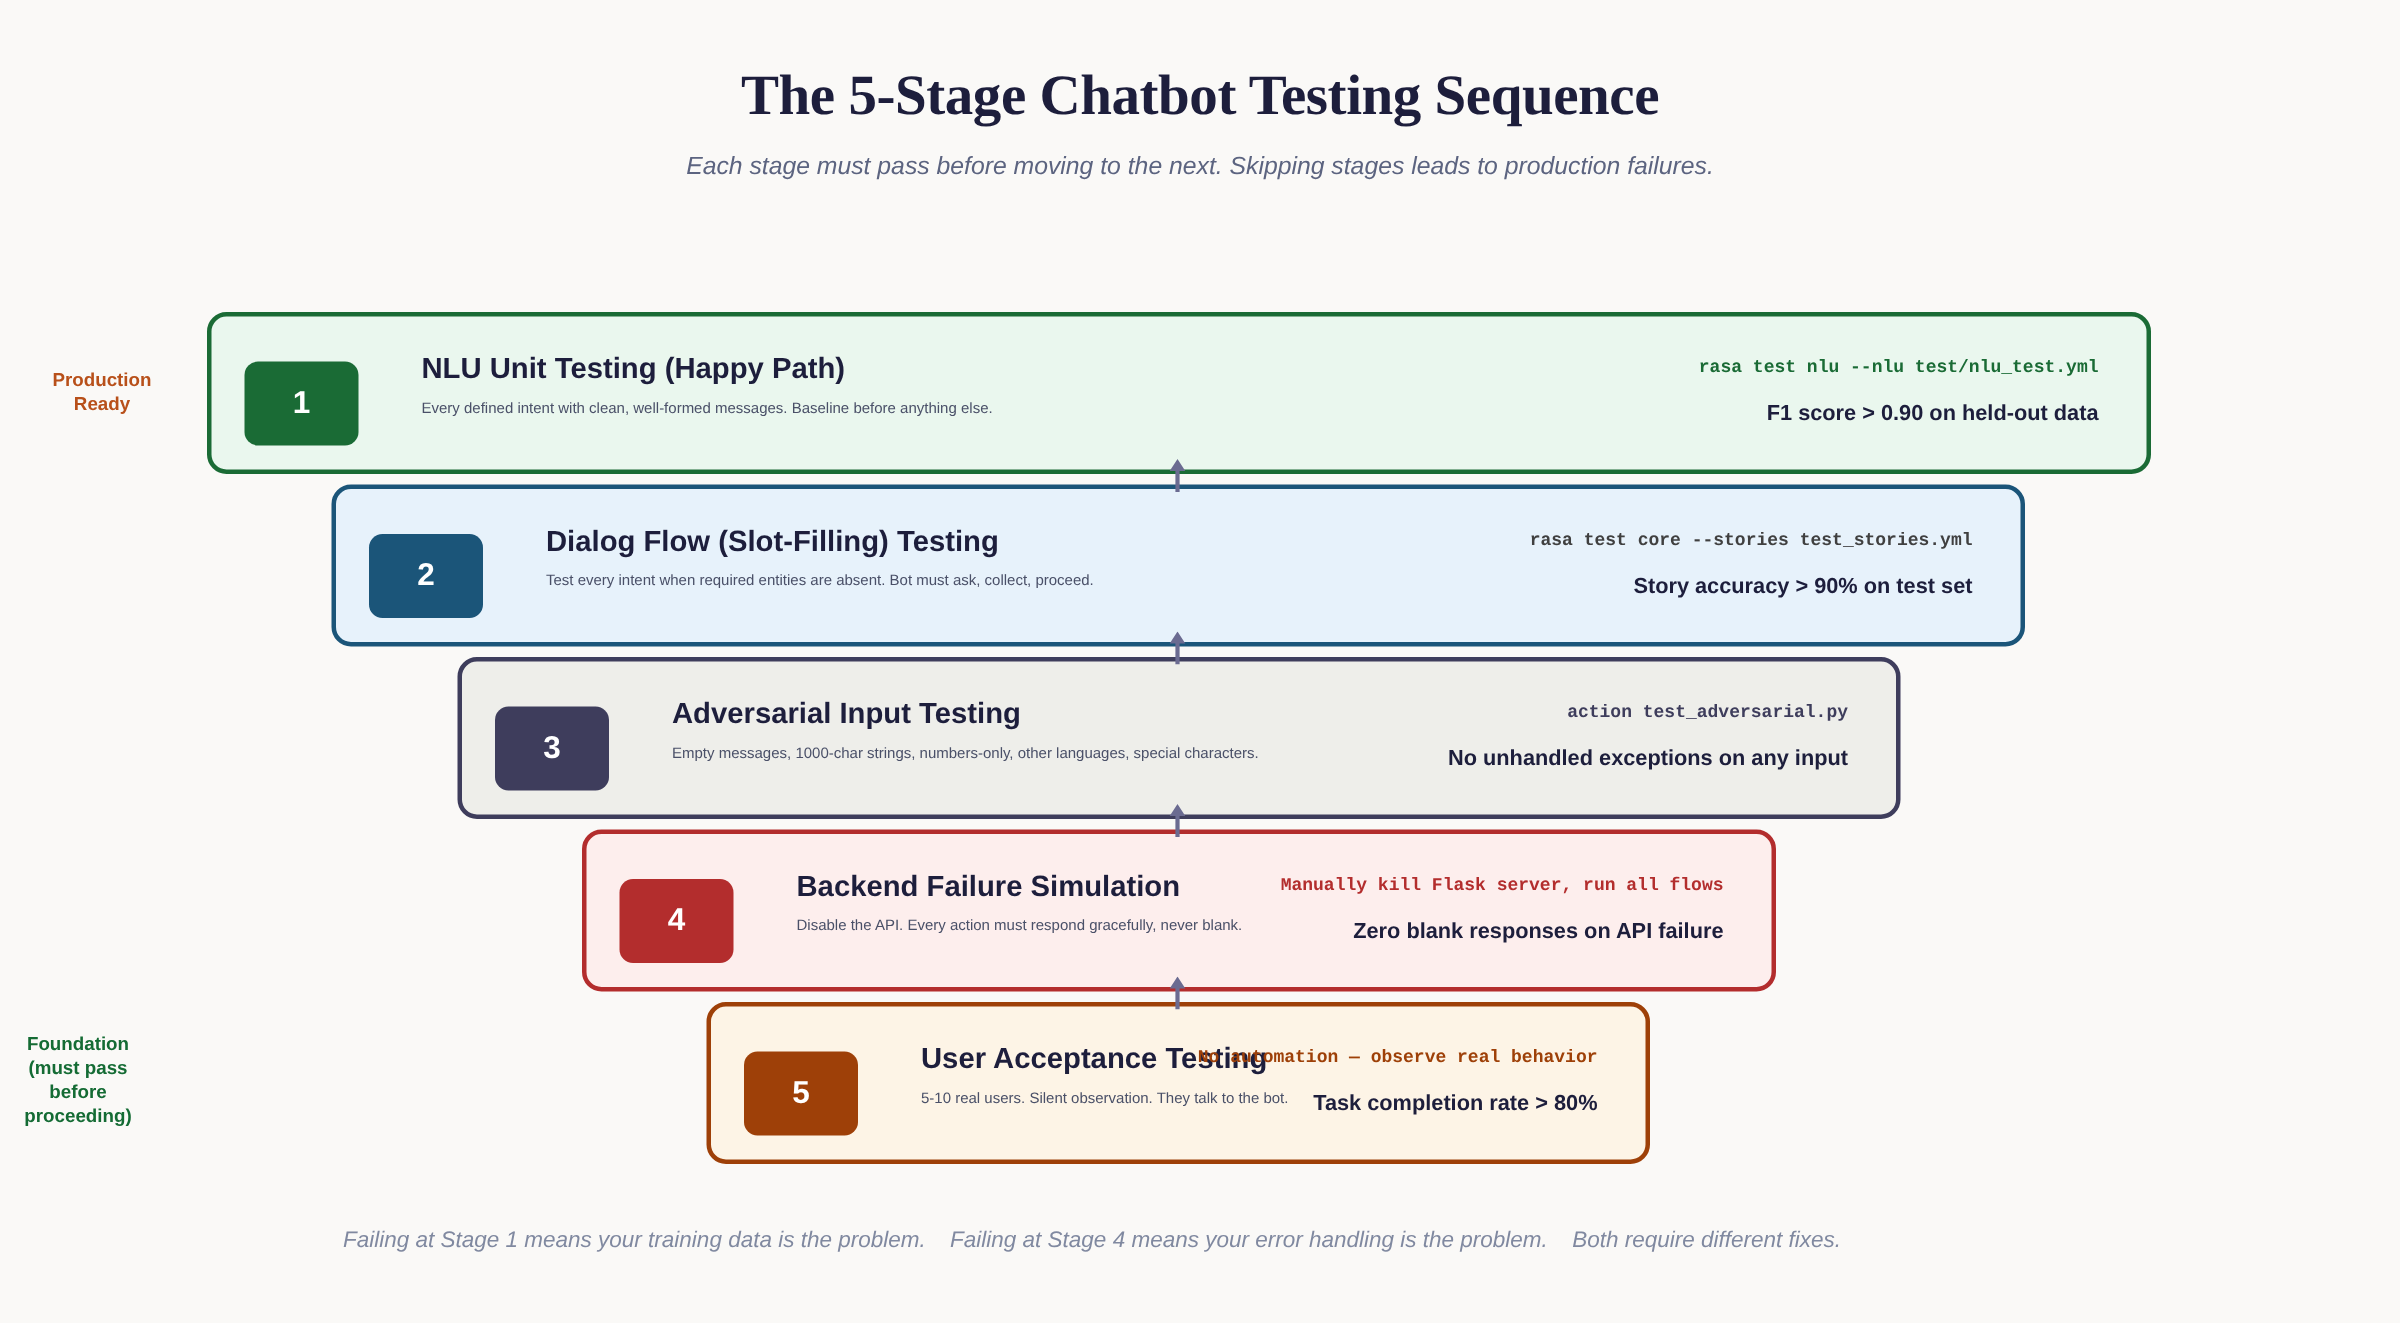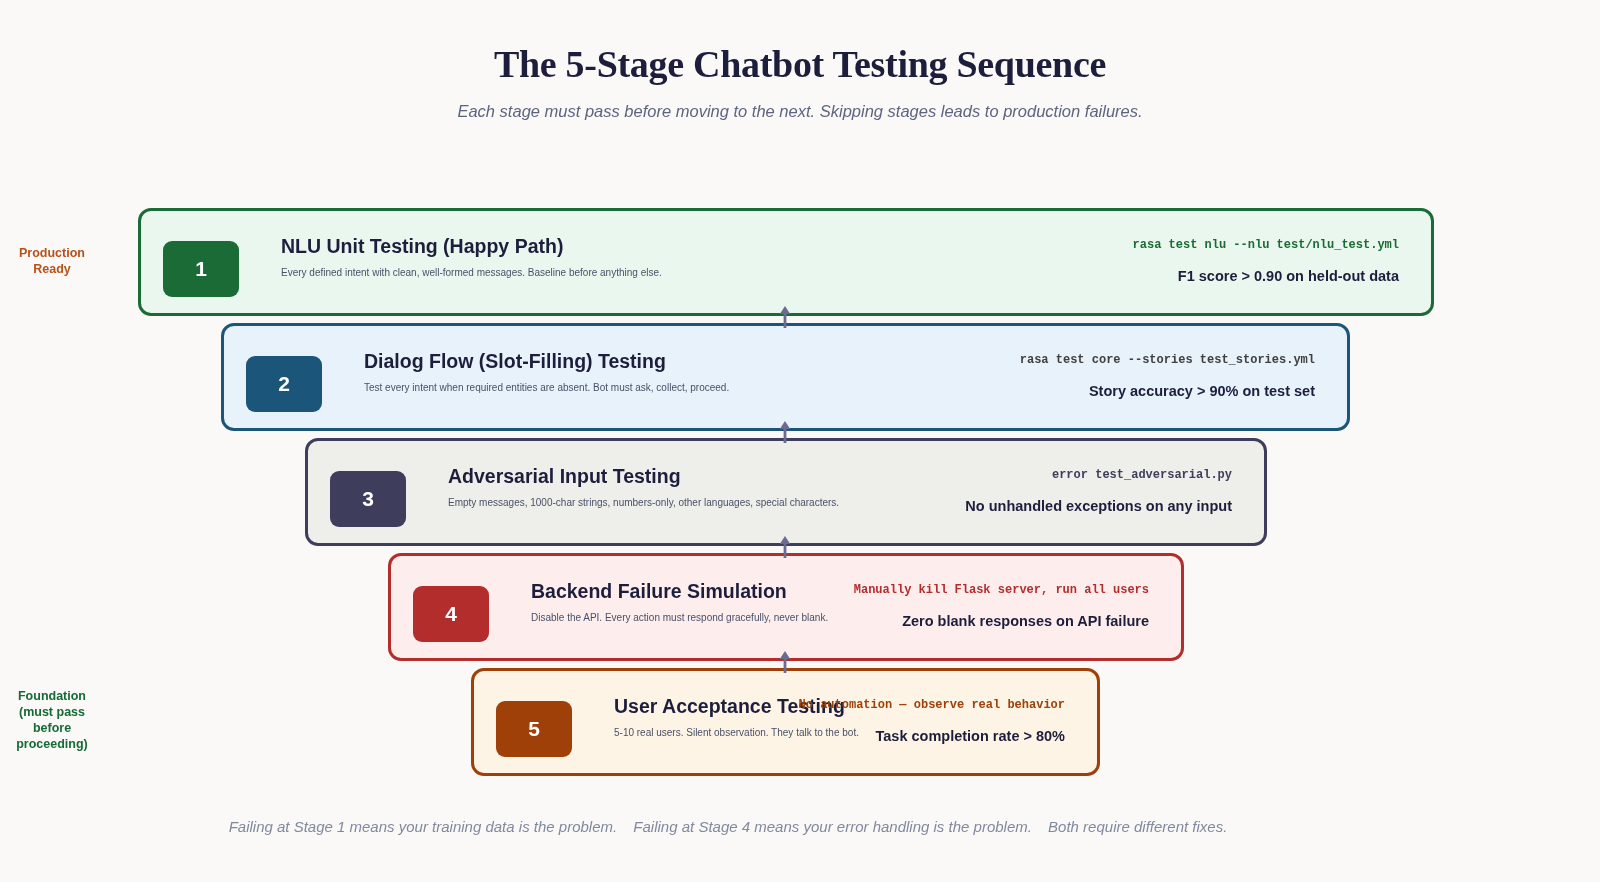"Production Ready" #label-top { padding-left: none -> 16px }
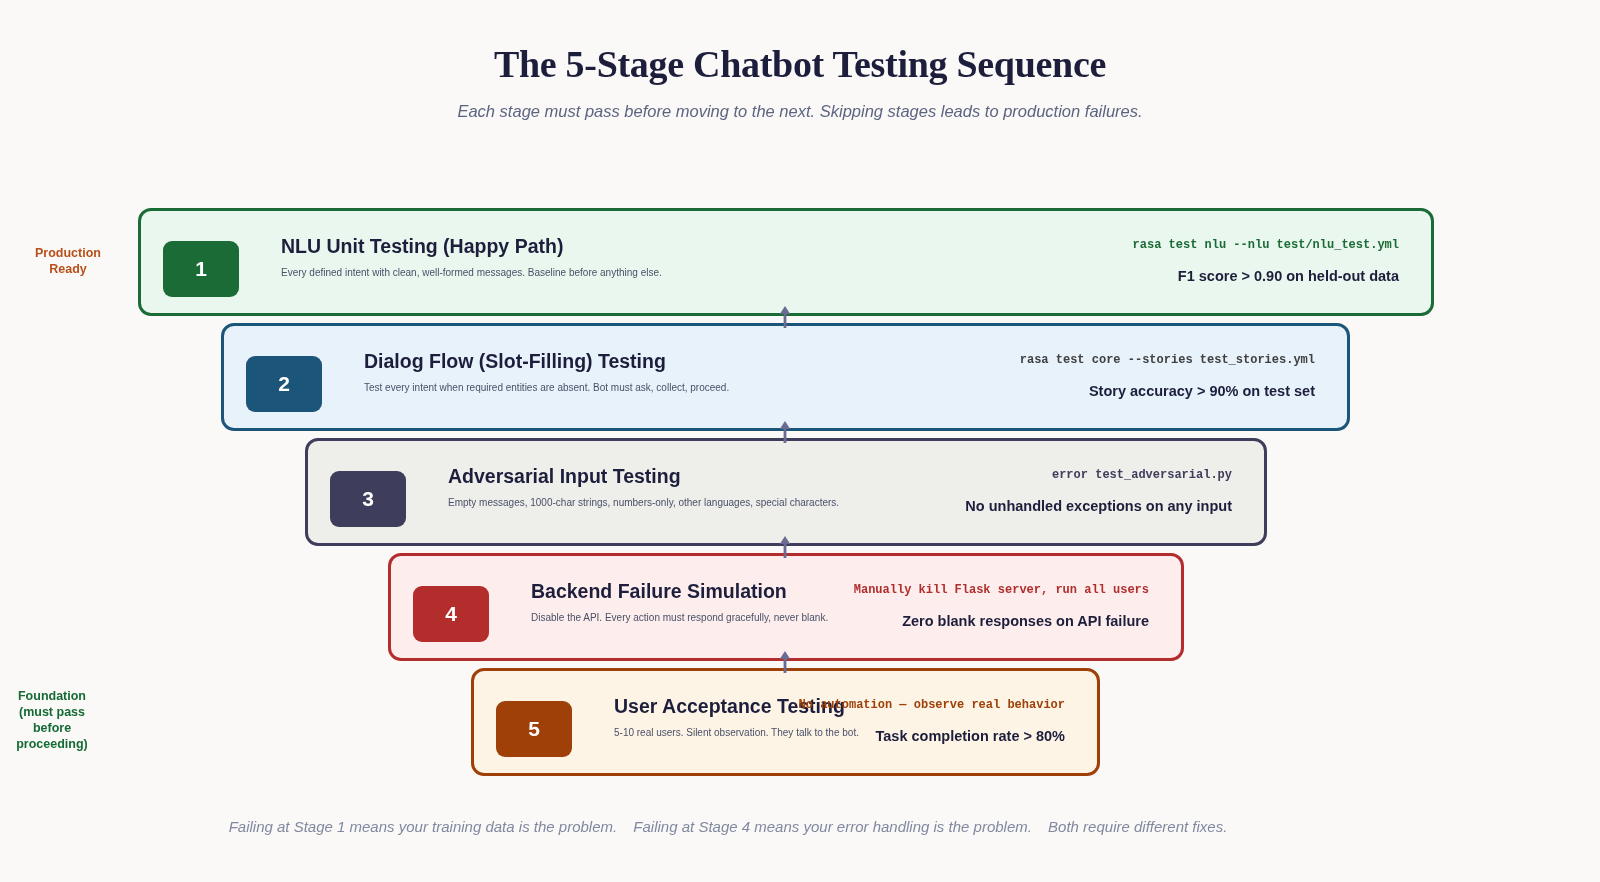"error test_adversarial.py" div.stage-cmd { text: error -> action }
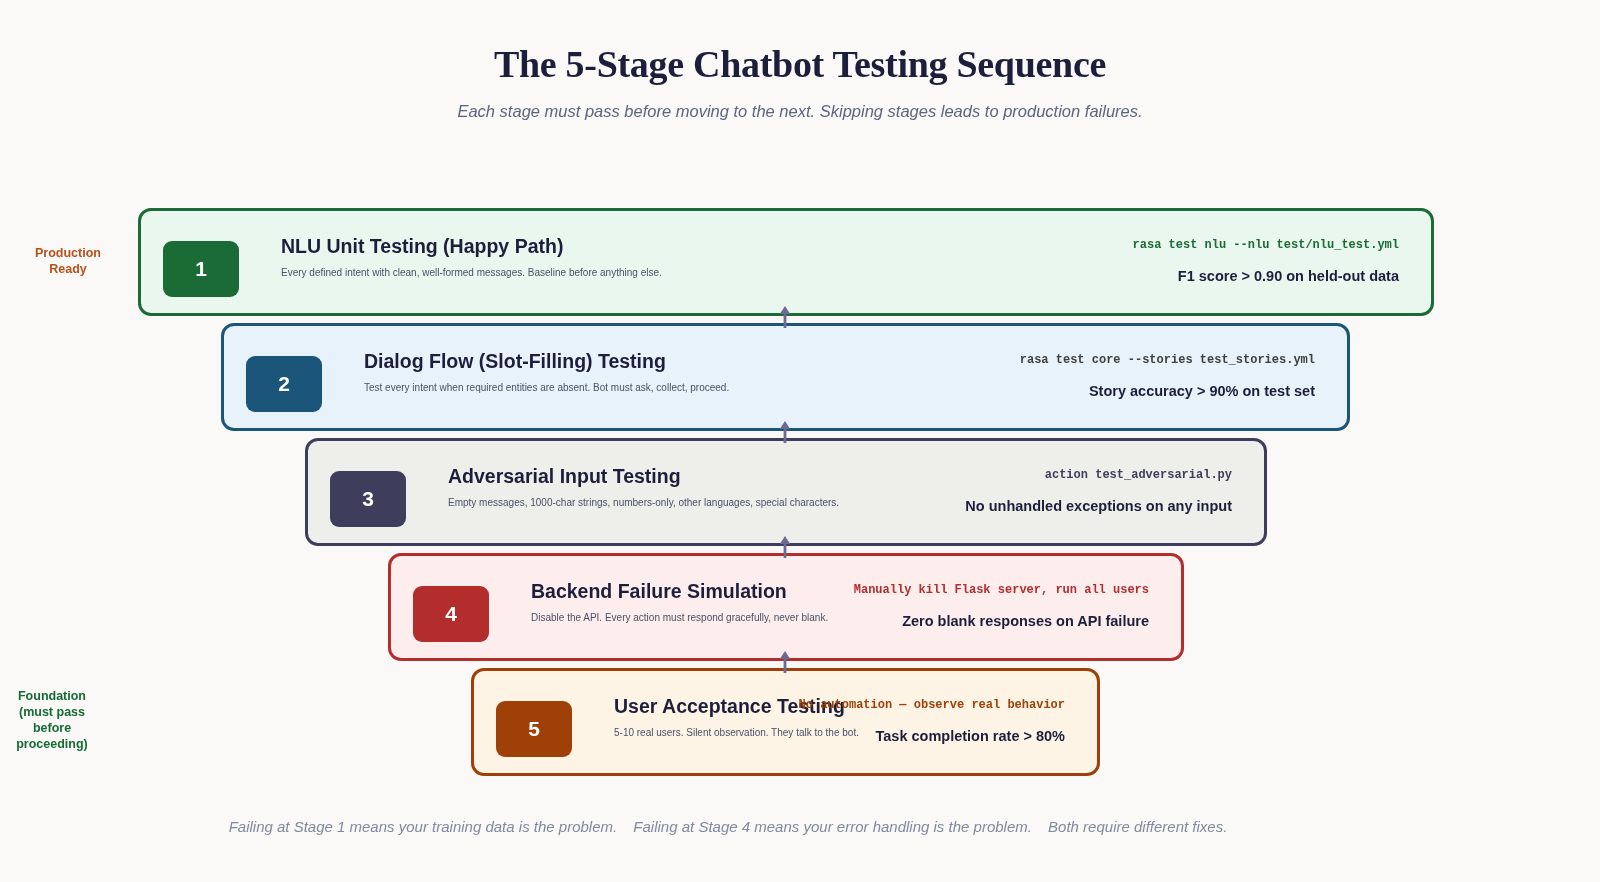"Manually kill Flask server, run" div.stage-cmd { text: users -> flows }
